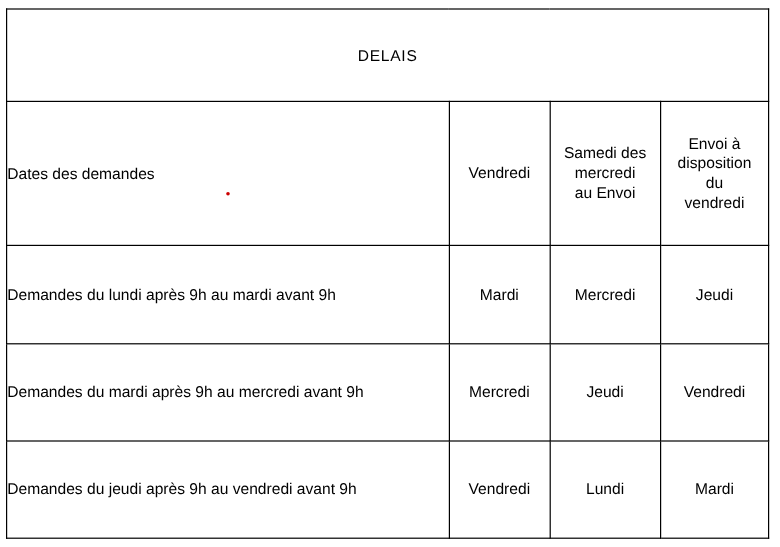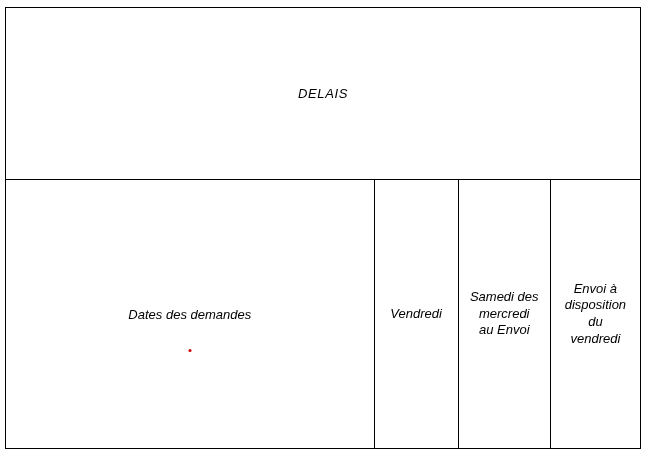"DELAIS" table.delais { font-style: italic -> none }
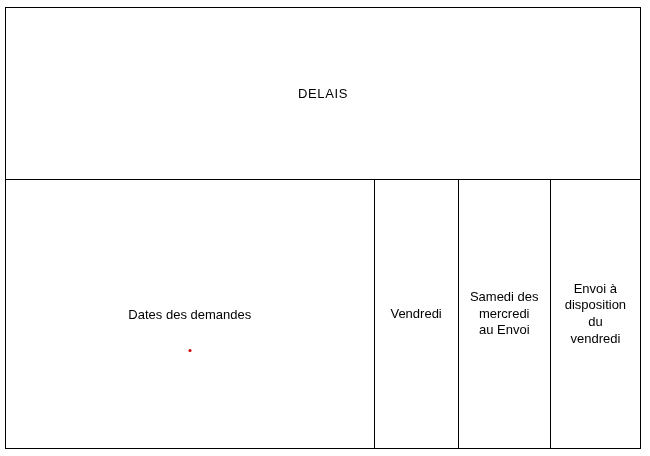"Dates des demandes" .head-dates { text-align: center -> none }
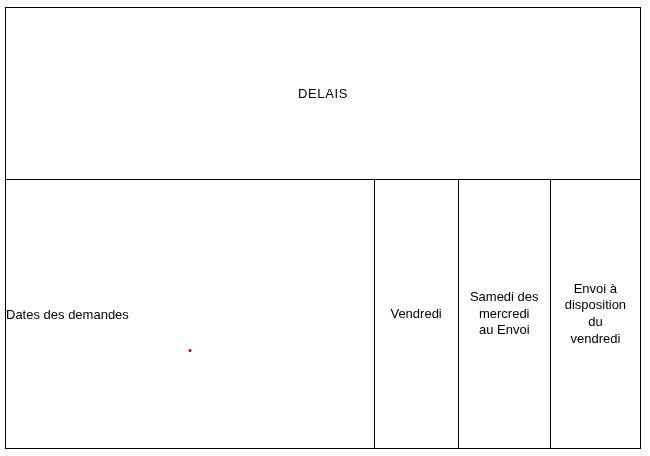"Demandes du lundi après 9h" tr.body-row { html: none -> <tr> <td>Demandes du lundi après 9h au mardi avant 9h</td> <td>Mardi</td> <td>Mercredi</td> <td>Jeudi</td> </tr> }
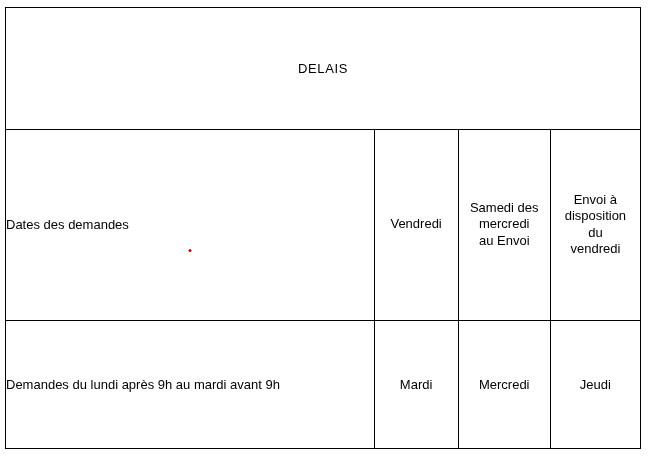"Demandes du mardi après 9h" tr.body-row { html: none -> <tr> <td>Demandes du mardi après 9h au mercredi avant 9h</td> <td>Mercredi</td> <td>Jeudi</td> <td>Vendredi</td> </tr> }
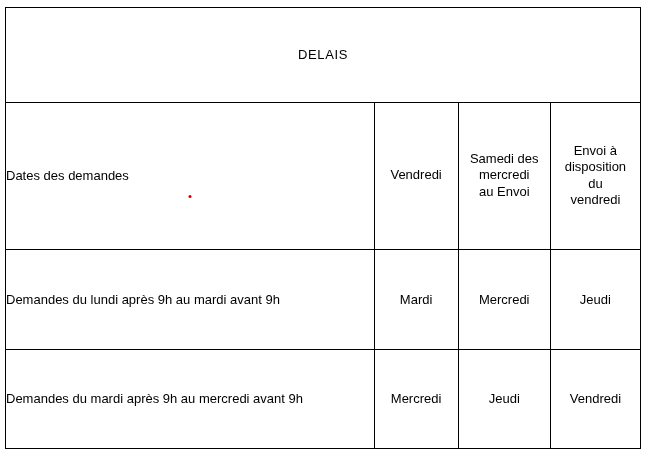"Demandes du jeudi après 9h" tr.body-row { html: none -> <tr> <td>Demandes du jeudi après 9h au vendredi avant 9h</td> <td>Vendredi</td> <td>Lundi</td> <td>Mardi</td> </tr> }
